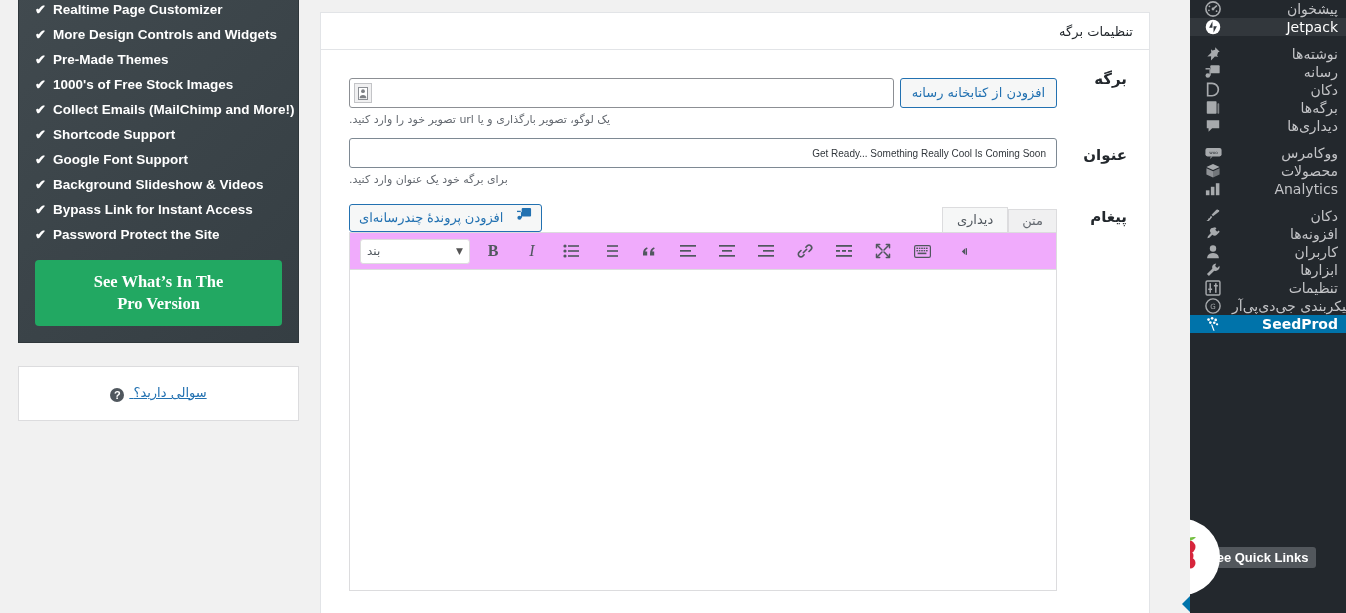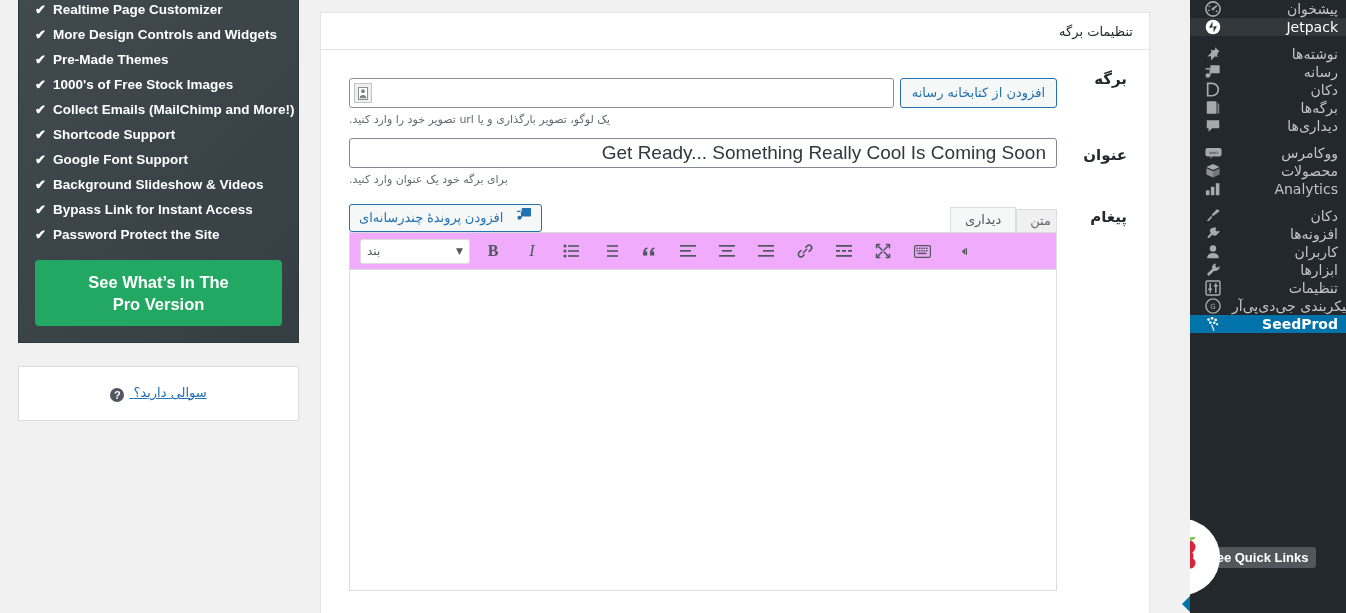"Get Ready... Something Really Cool" .title-input { font-size: 19px -> 10px }
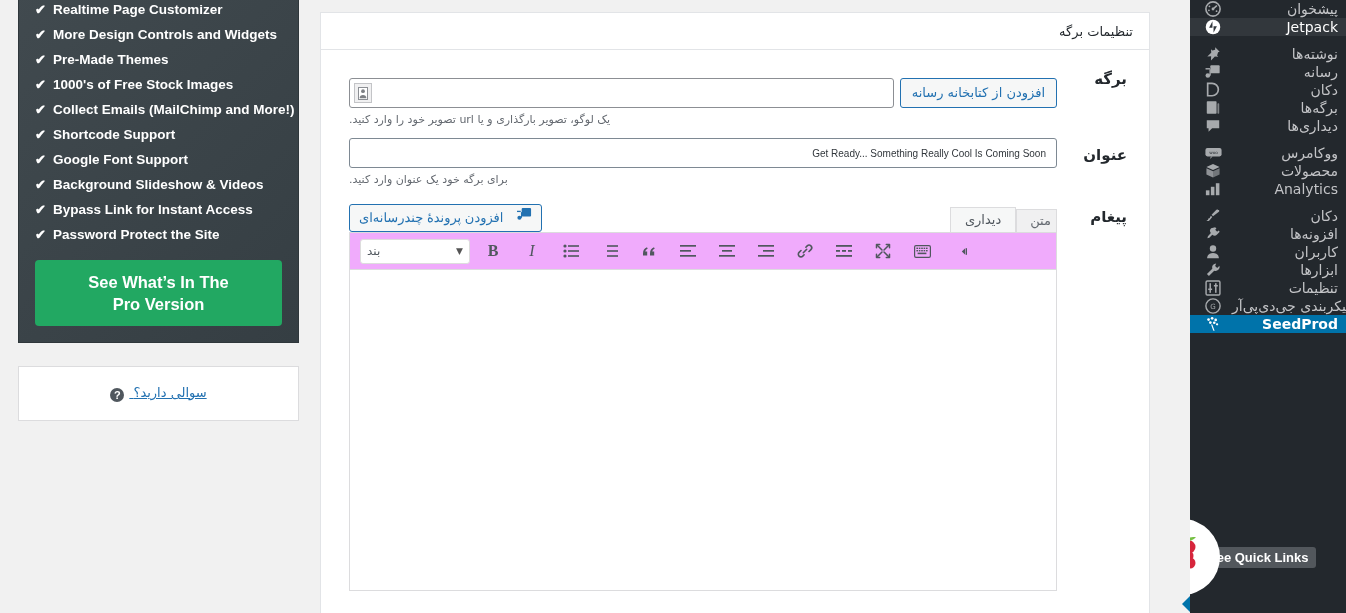"متن" .ed-tab { padding: 3px 5px 4px 13px -> 3px 13px 4px 13px }
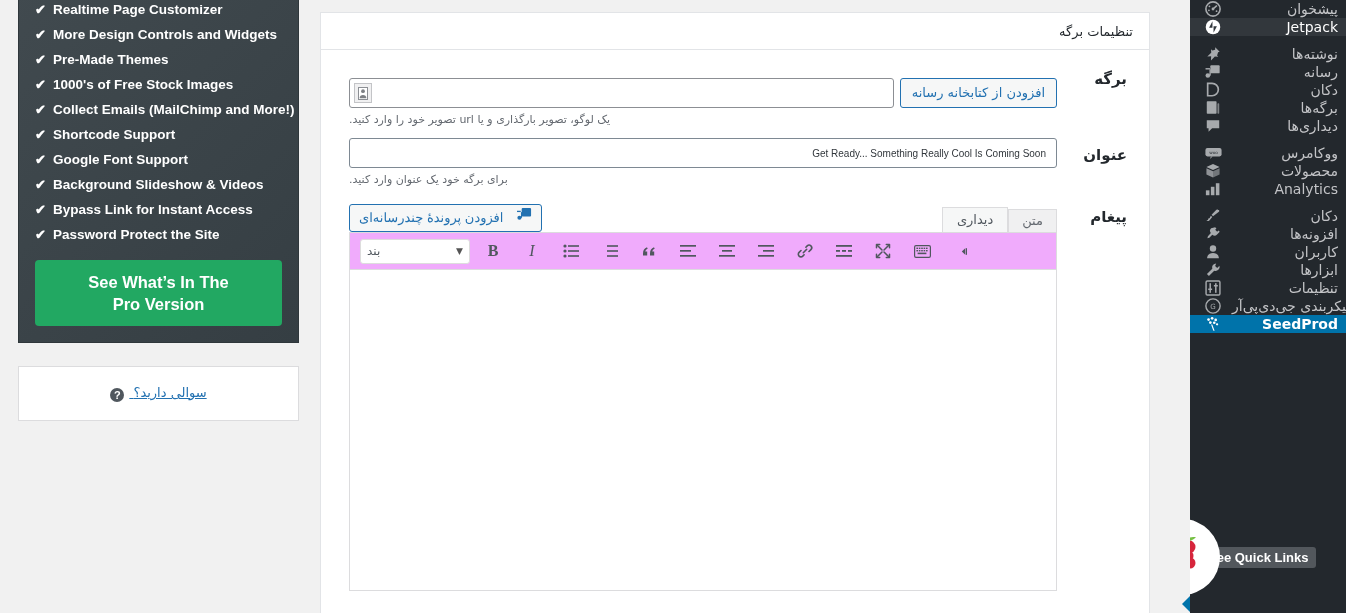"See What’s In The" .promo-btn { font-family: Liberation Sans, sans-serif -> Liberation Serif, serif }
